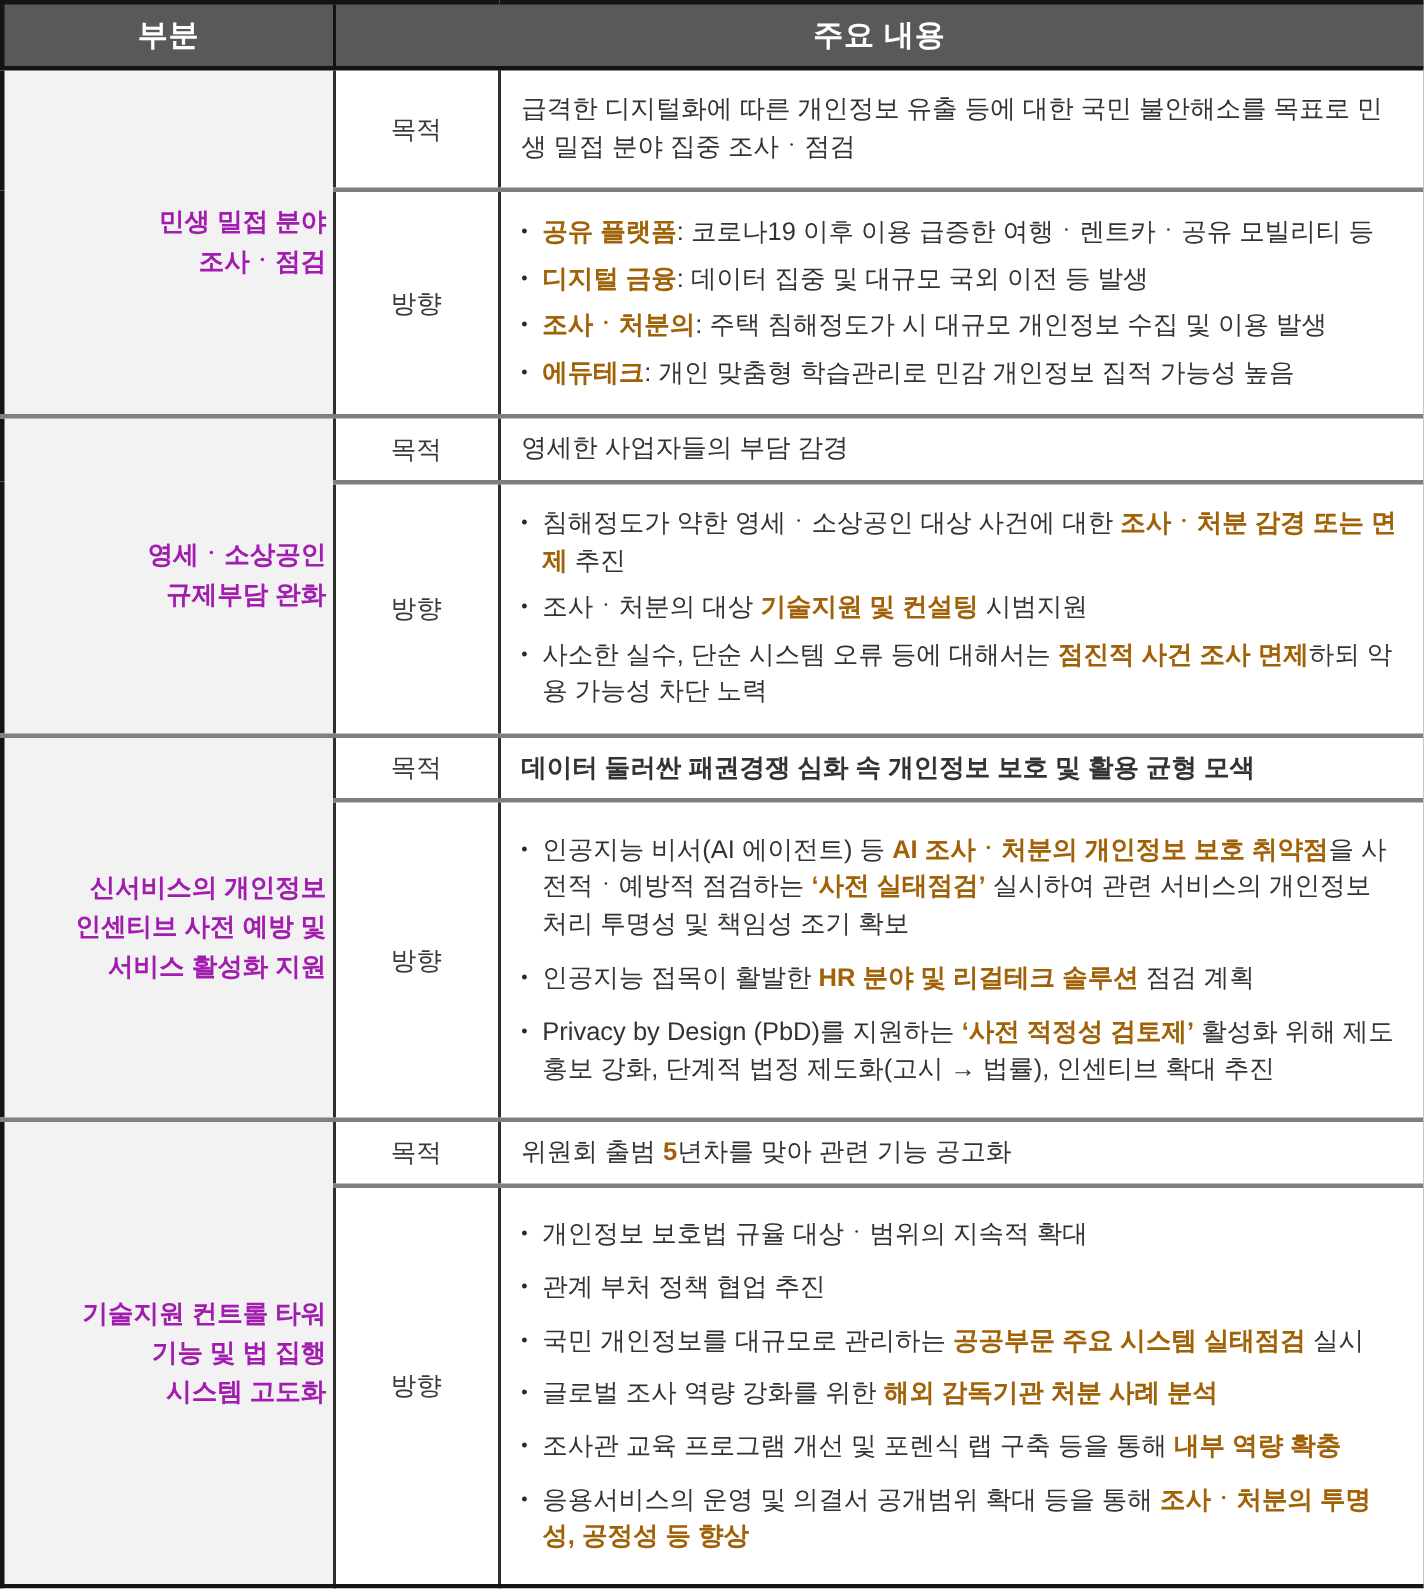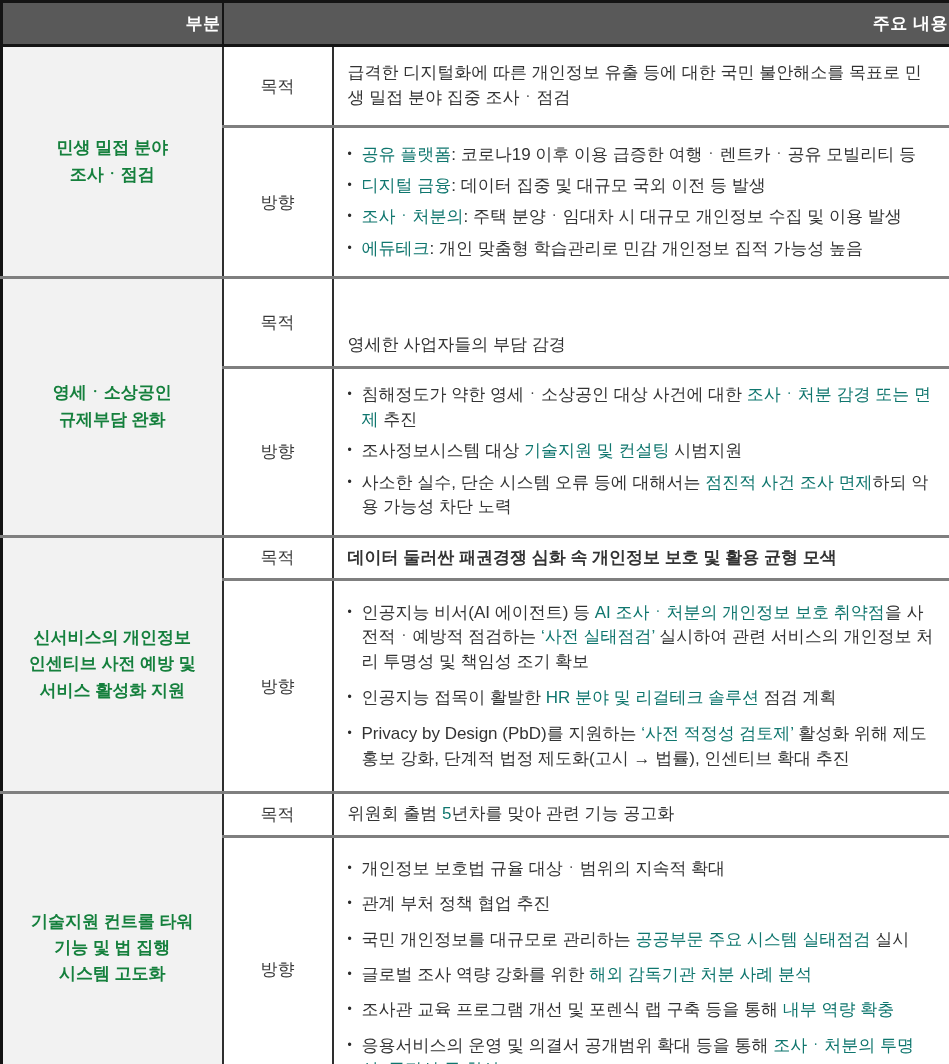"부분" th { font-size: 17px -> 20px; text-align: right -> center }
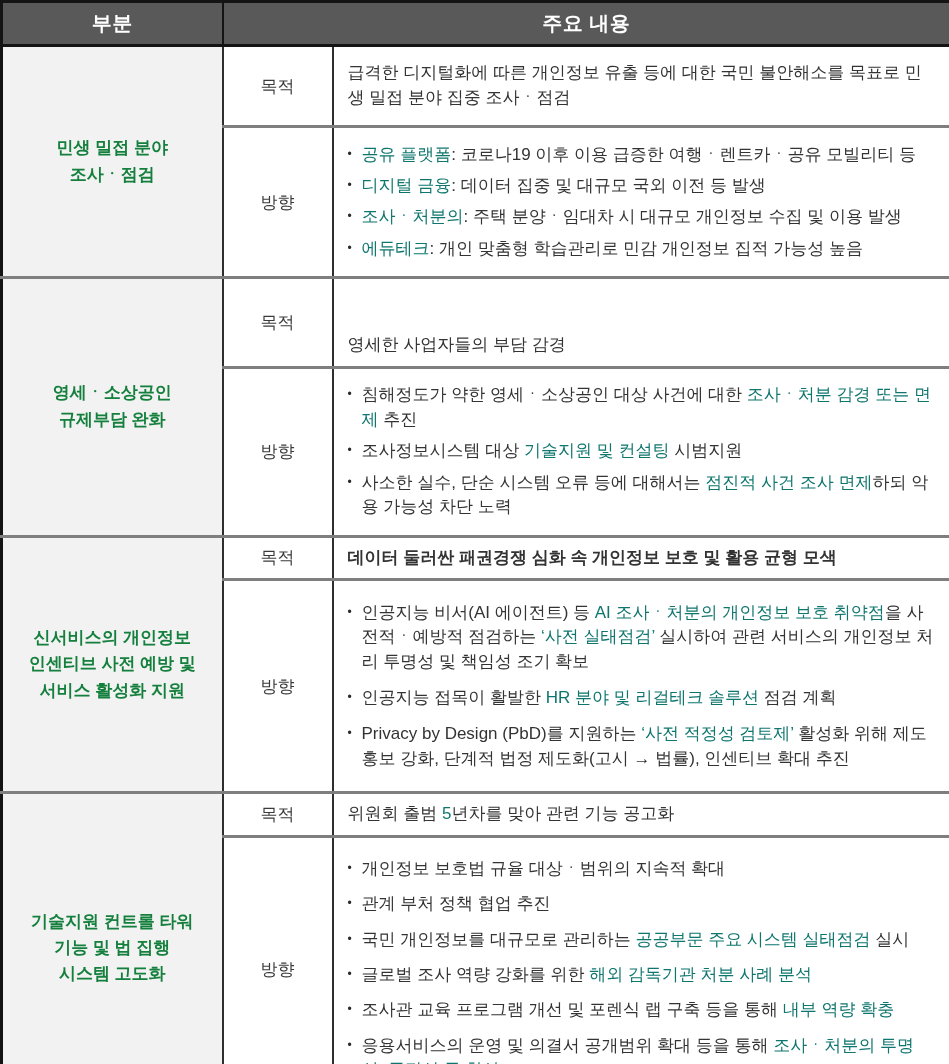"민생 밀접 분야" td.title-cell { color: #15803d -> #a21caf; text-align: center -> right }
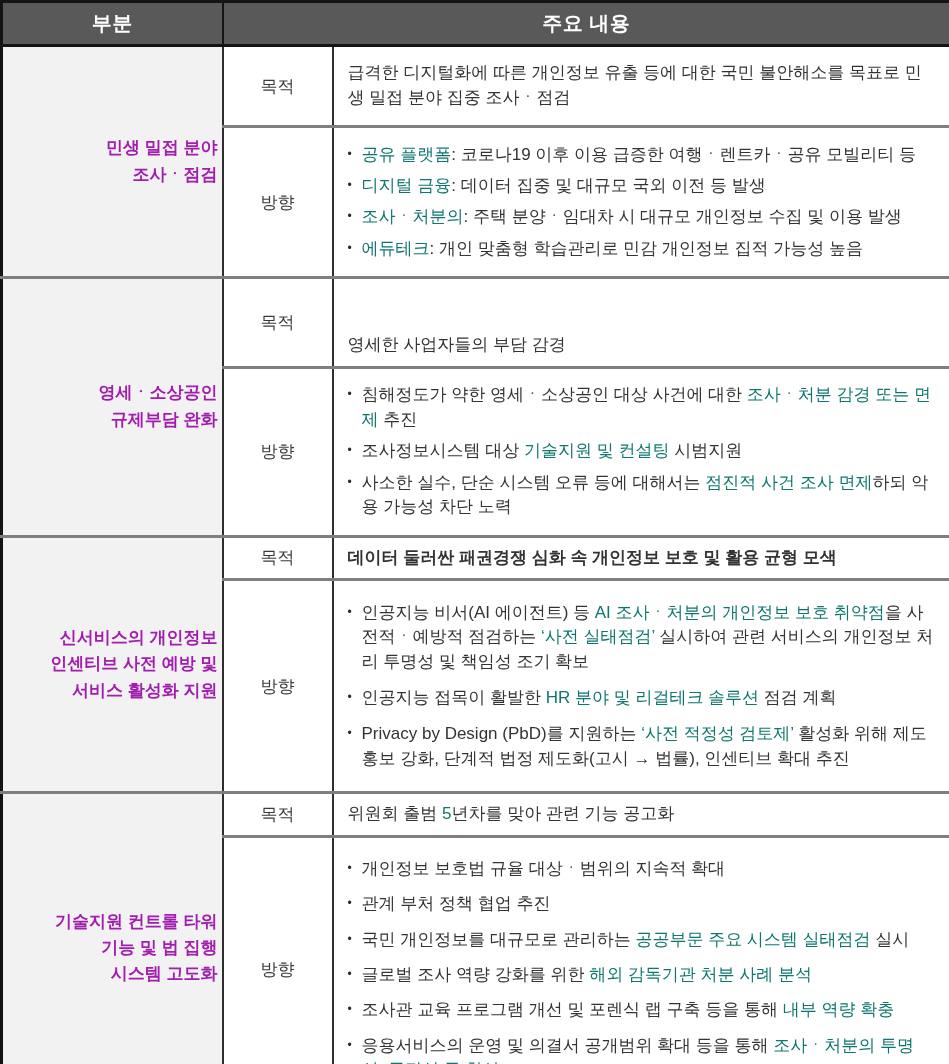"공유 플랫폼" b,strong { color: #0f766e -> #a16207; font-weight: 400 -> 700 }
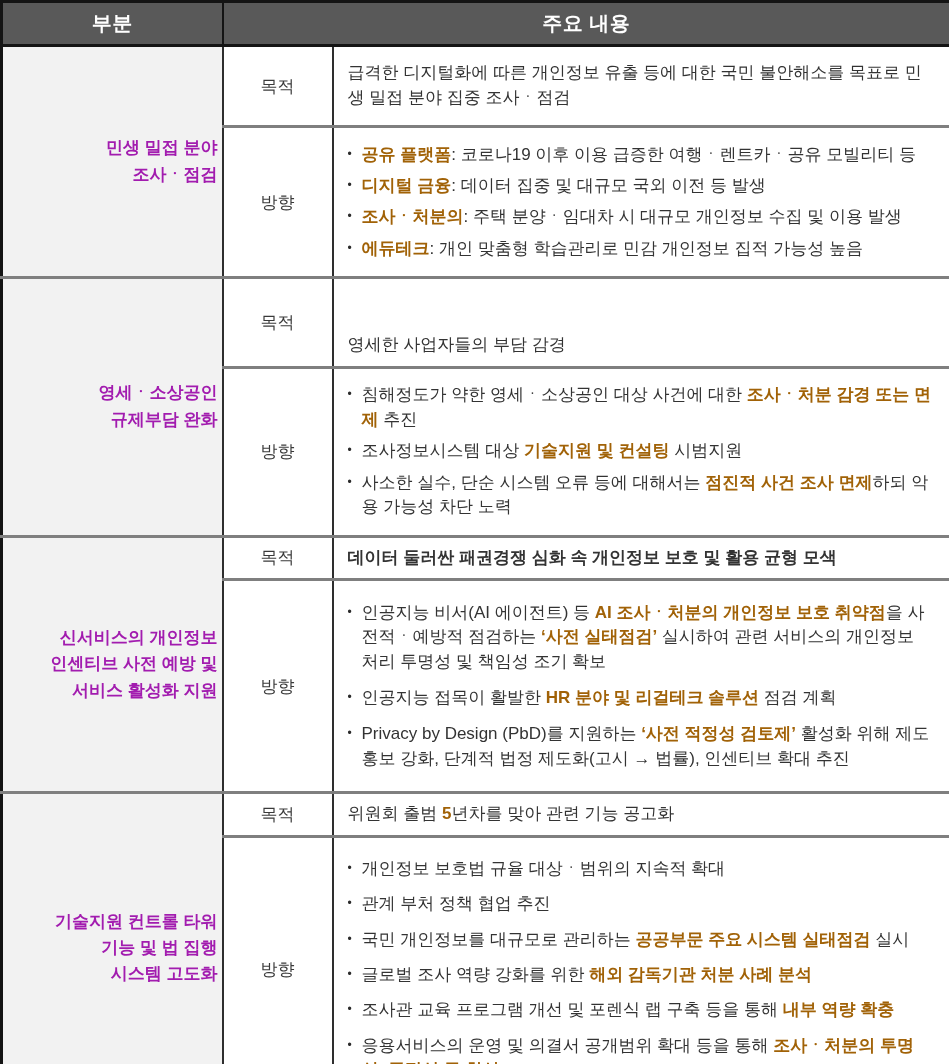": 주택 분양ㆍ임대차 시 대규모" span { text: 분양ㆍ임대차 -> 침해정도가 }
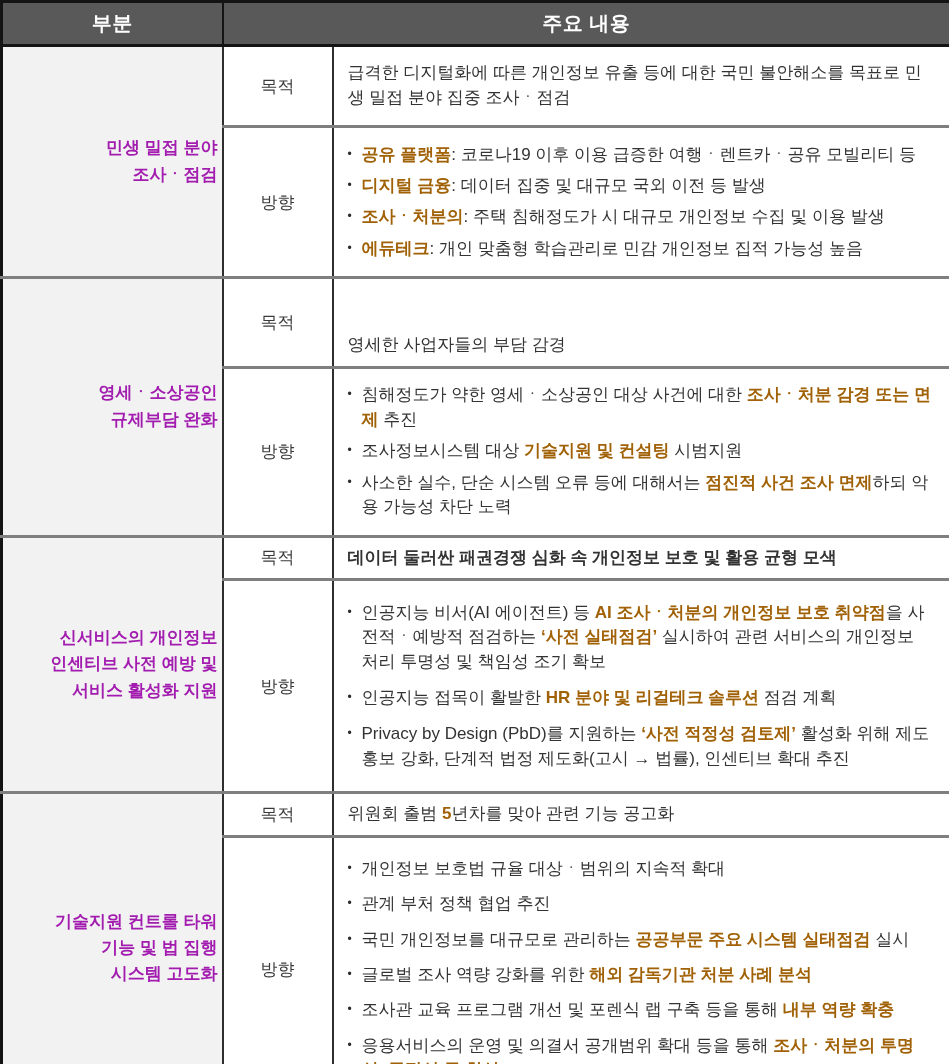"영세한 사업자들의 부담 감경" div.purpose-wrap { margin-top: 46px -> none }
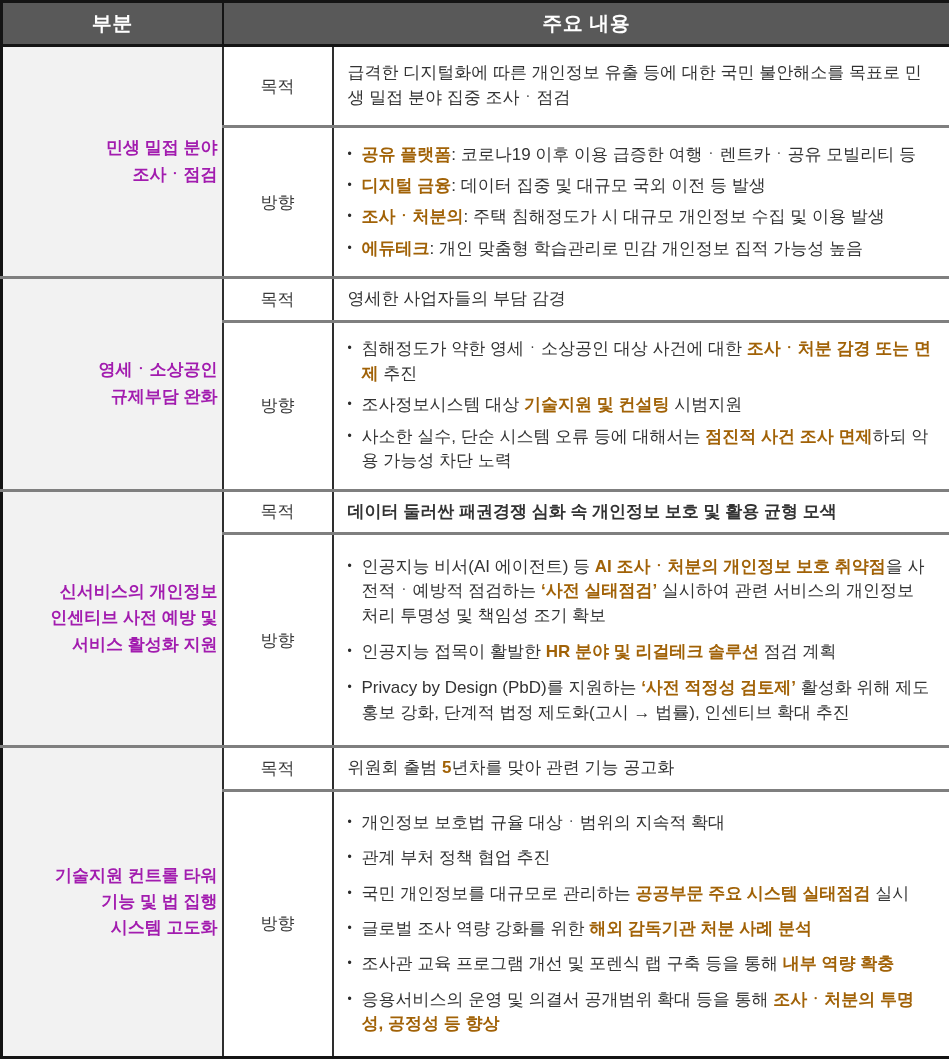"조사정보시스템 대상" span { text: 조사정보시스템 -> 조사ㆍ처분의 }
